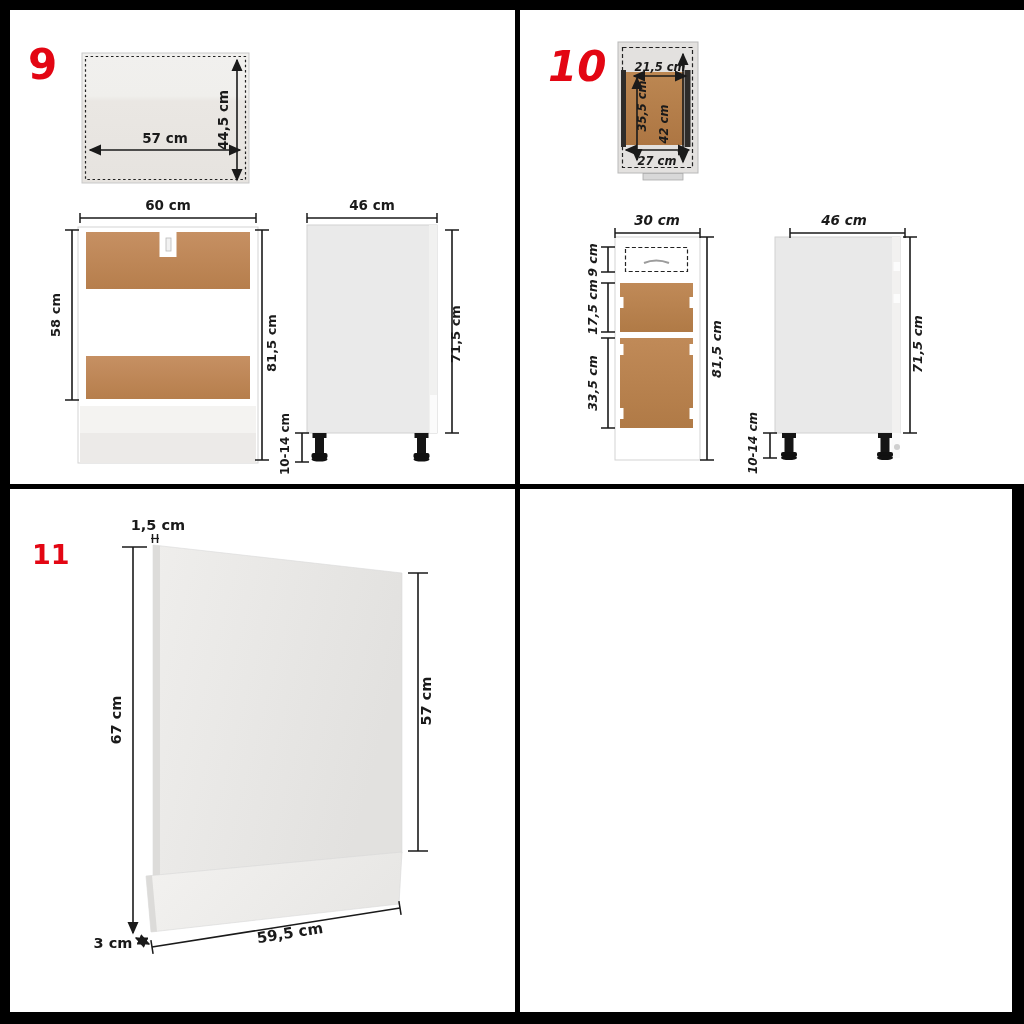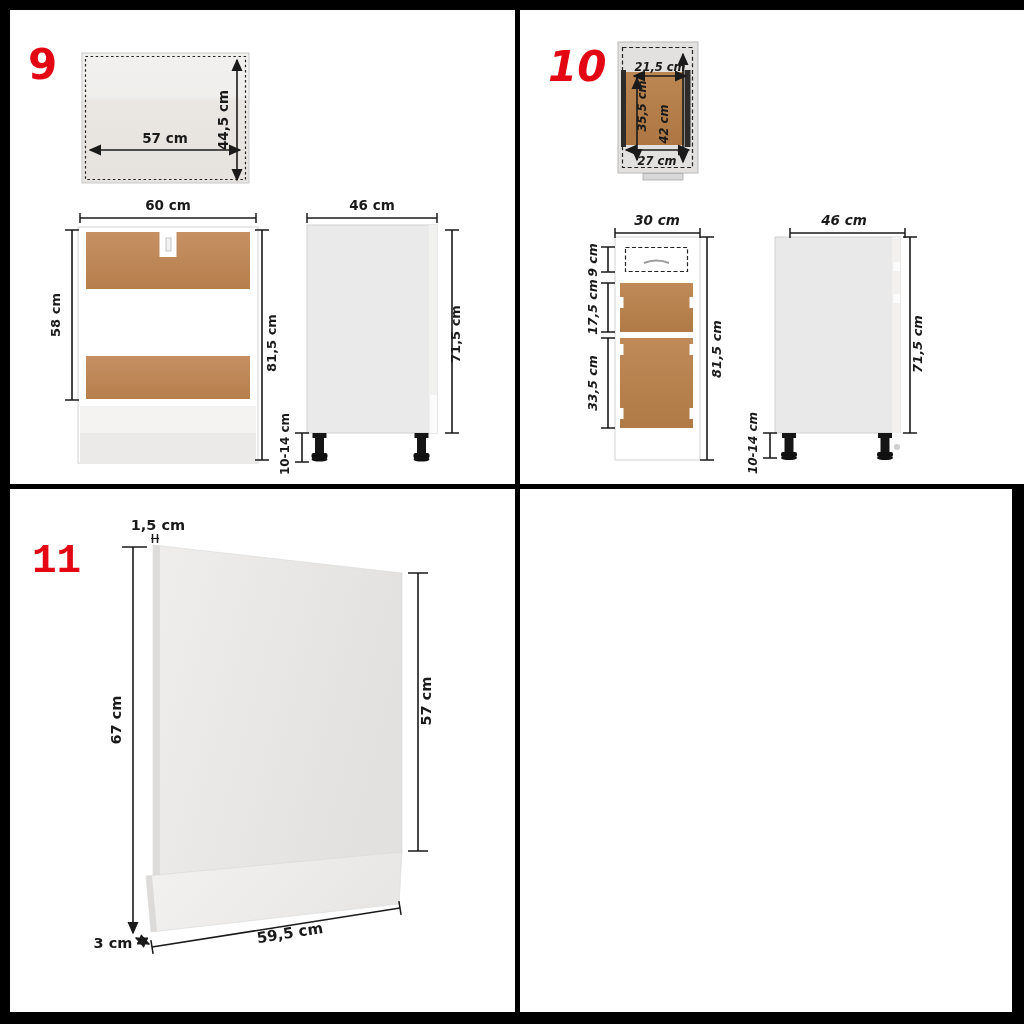"11" #num11 { font-family: Liberation Mono, monospace -> none; font-size: 41px -> 27px }
